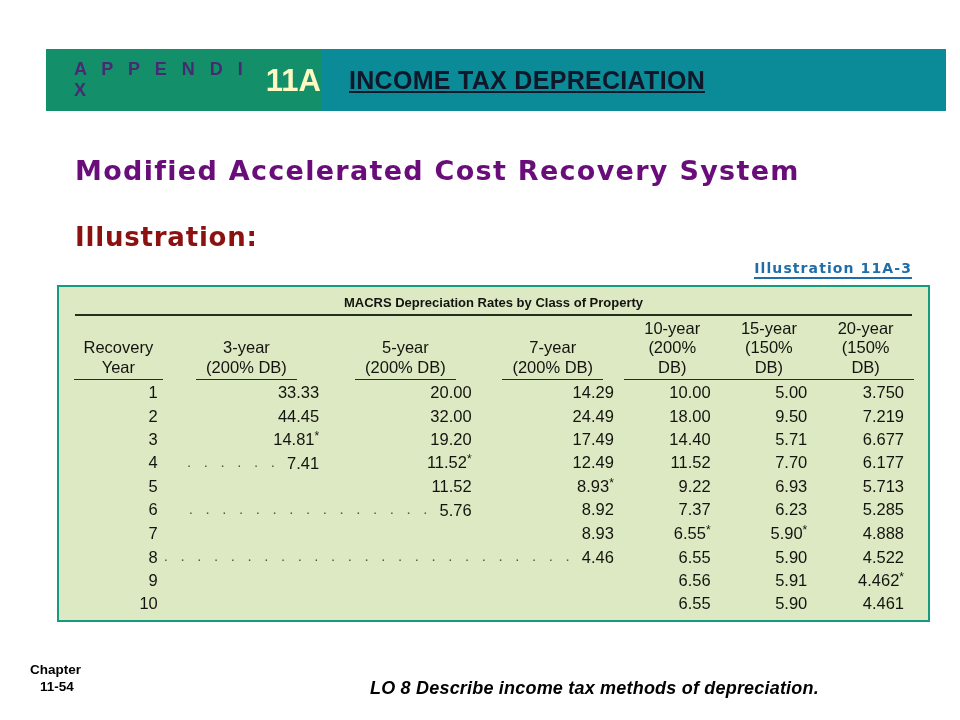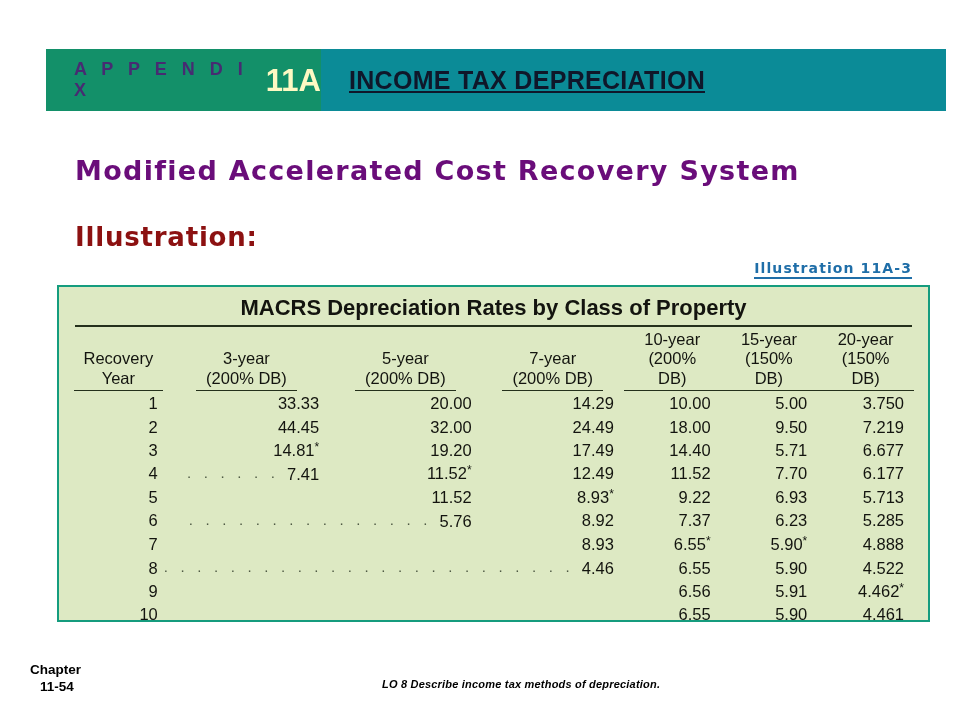"MACRS Depreciation Rates by Class" .exhibit-title { font-size: 22px -> 13px }
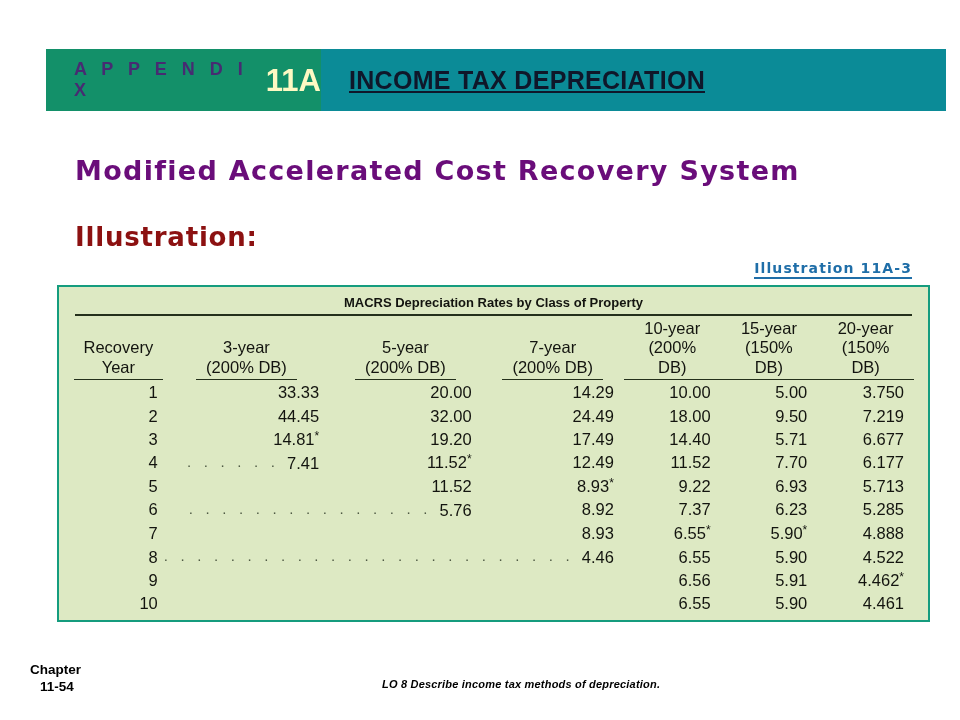"LO 8 Describe income tax" .footer-lo { font-size: 11px -> 18px; margin-left: 12px -> none }
